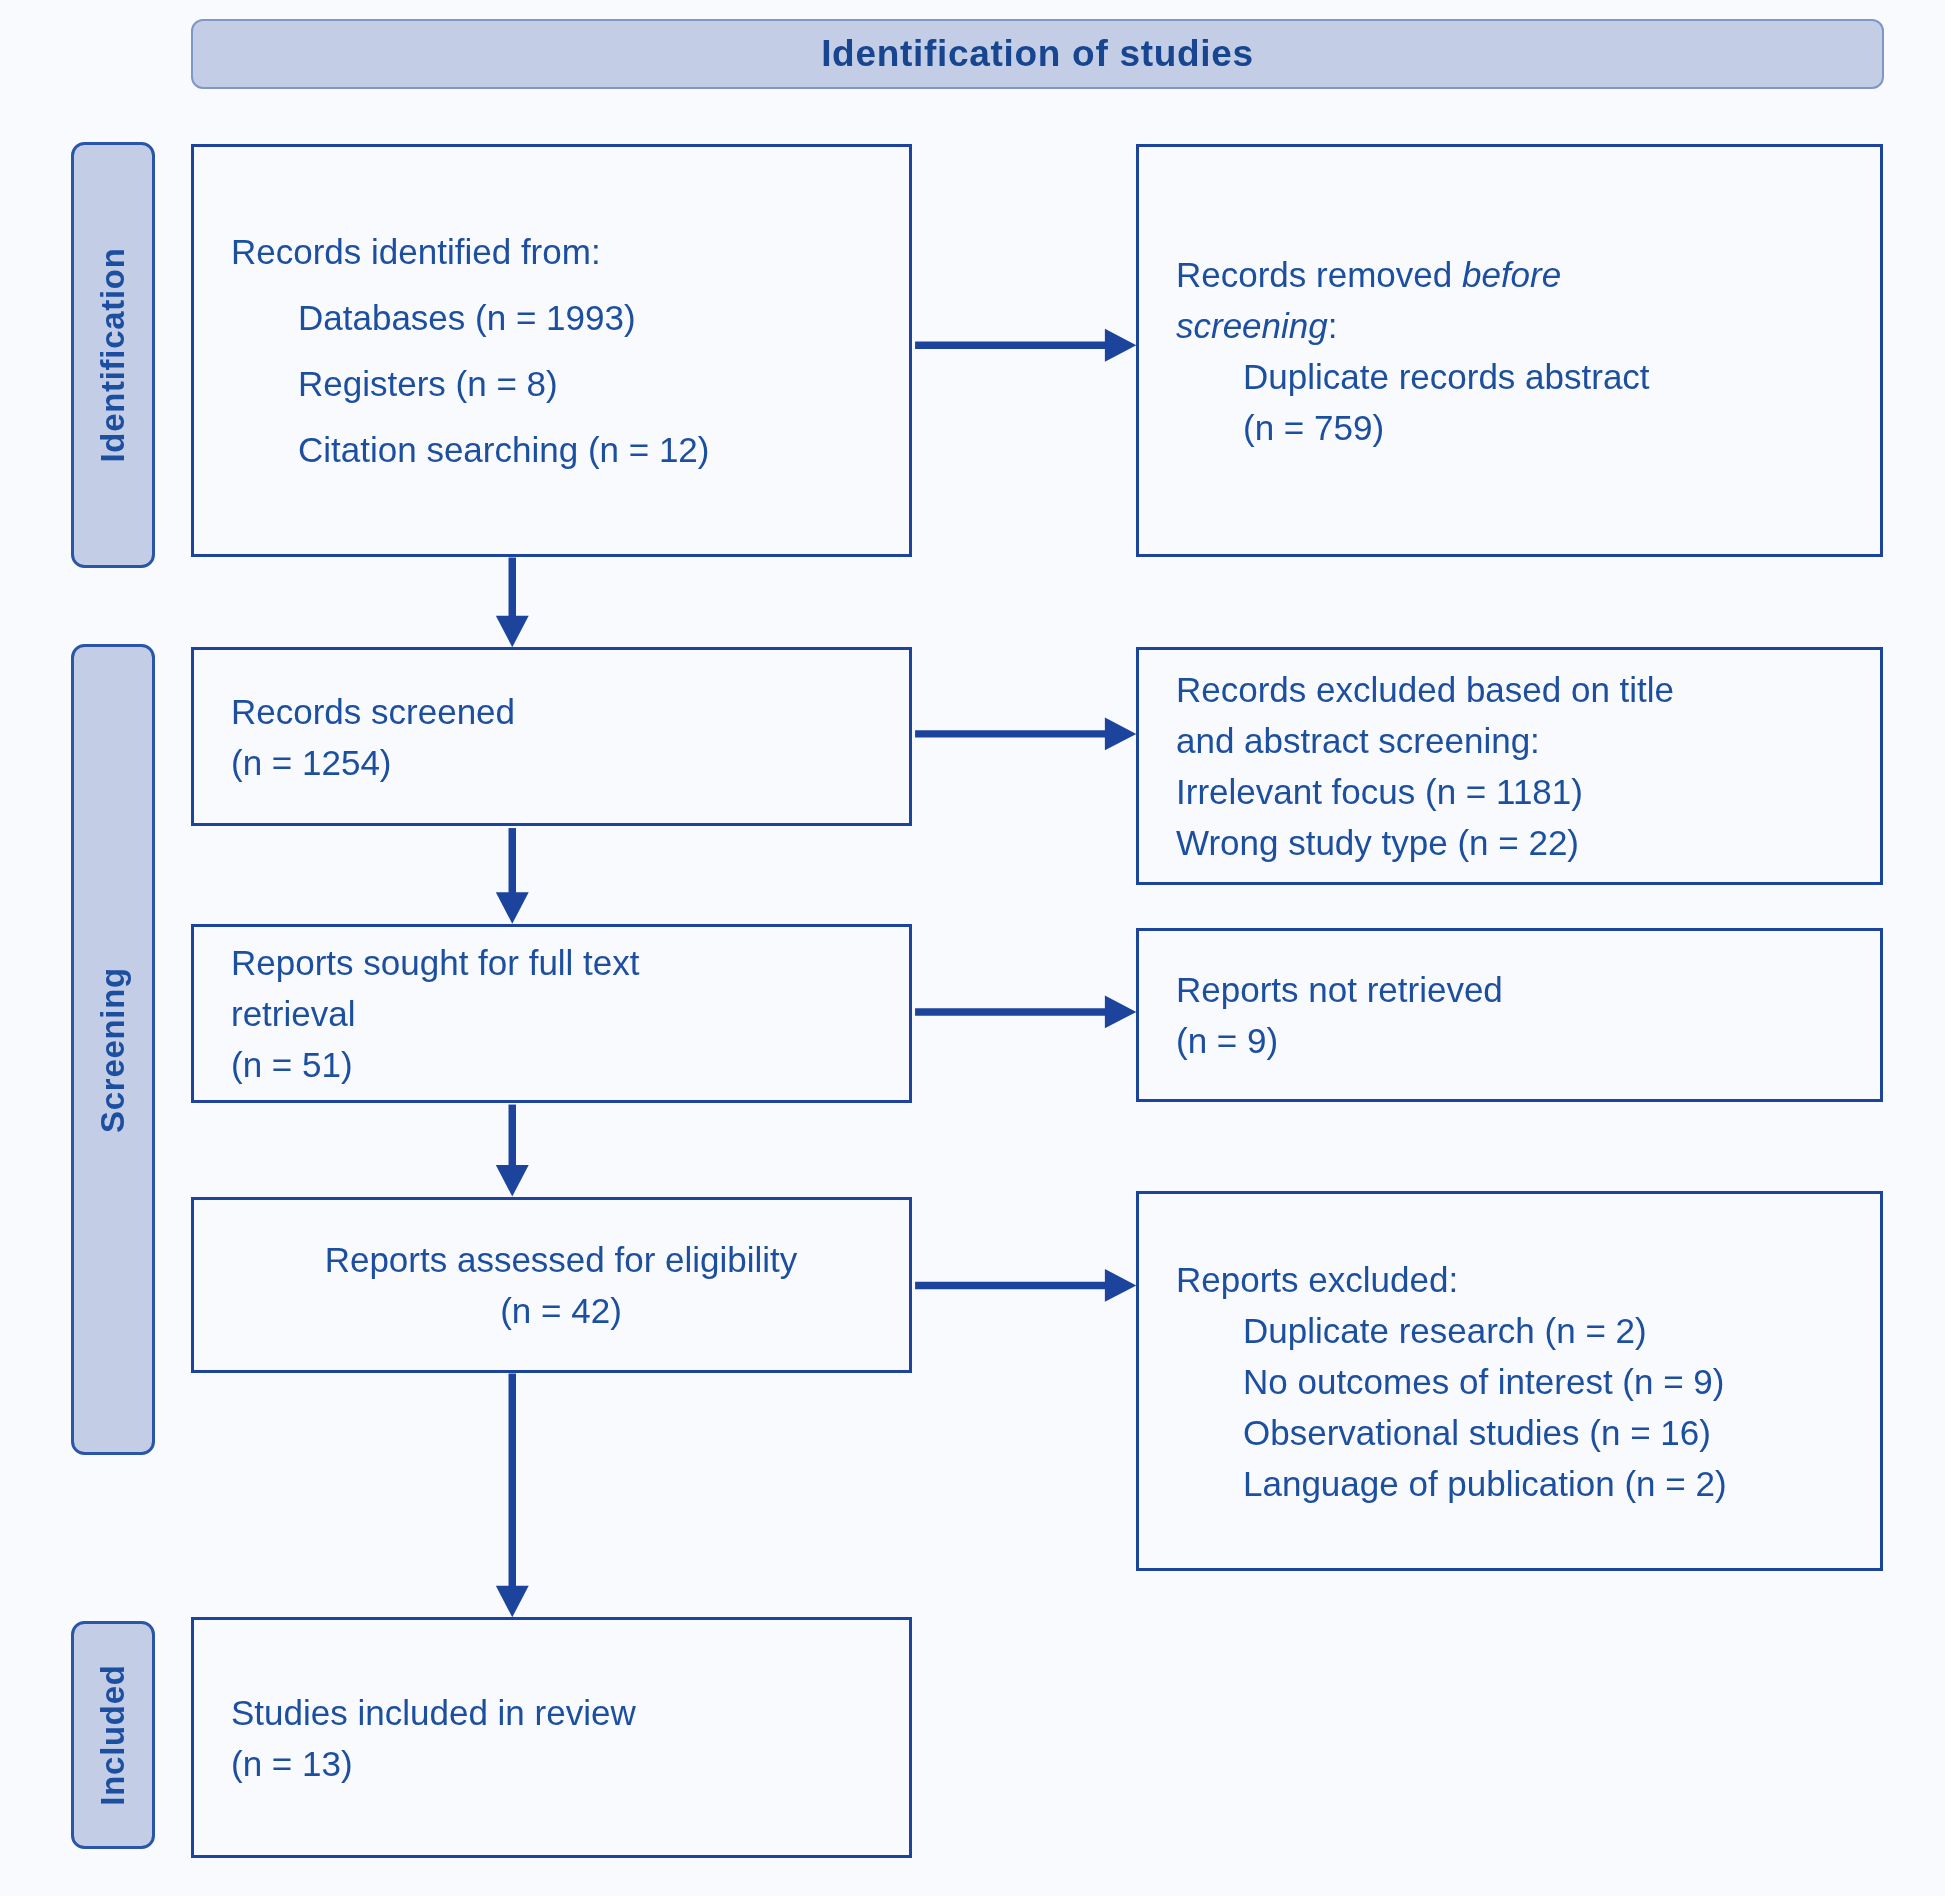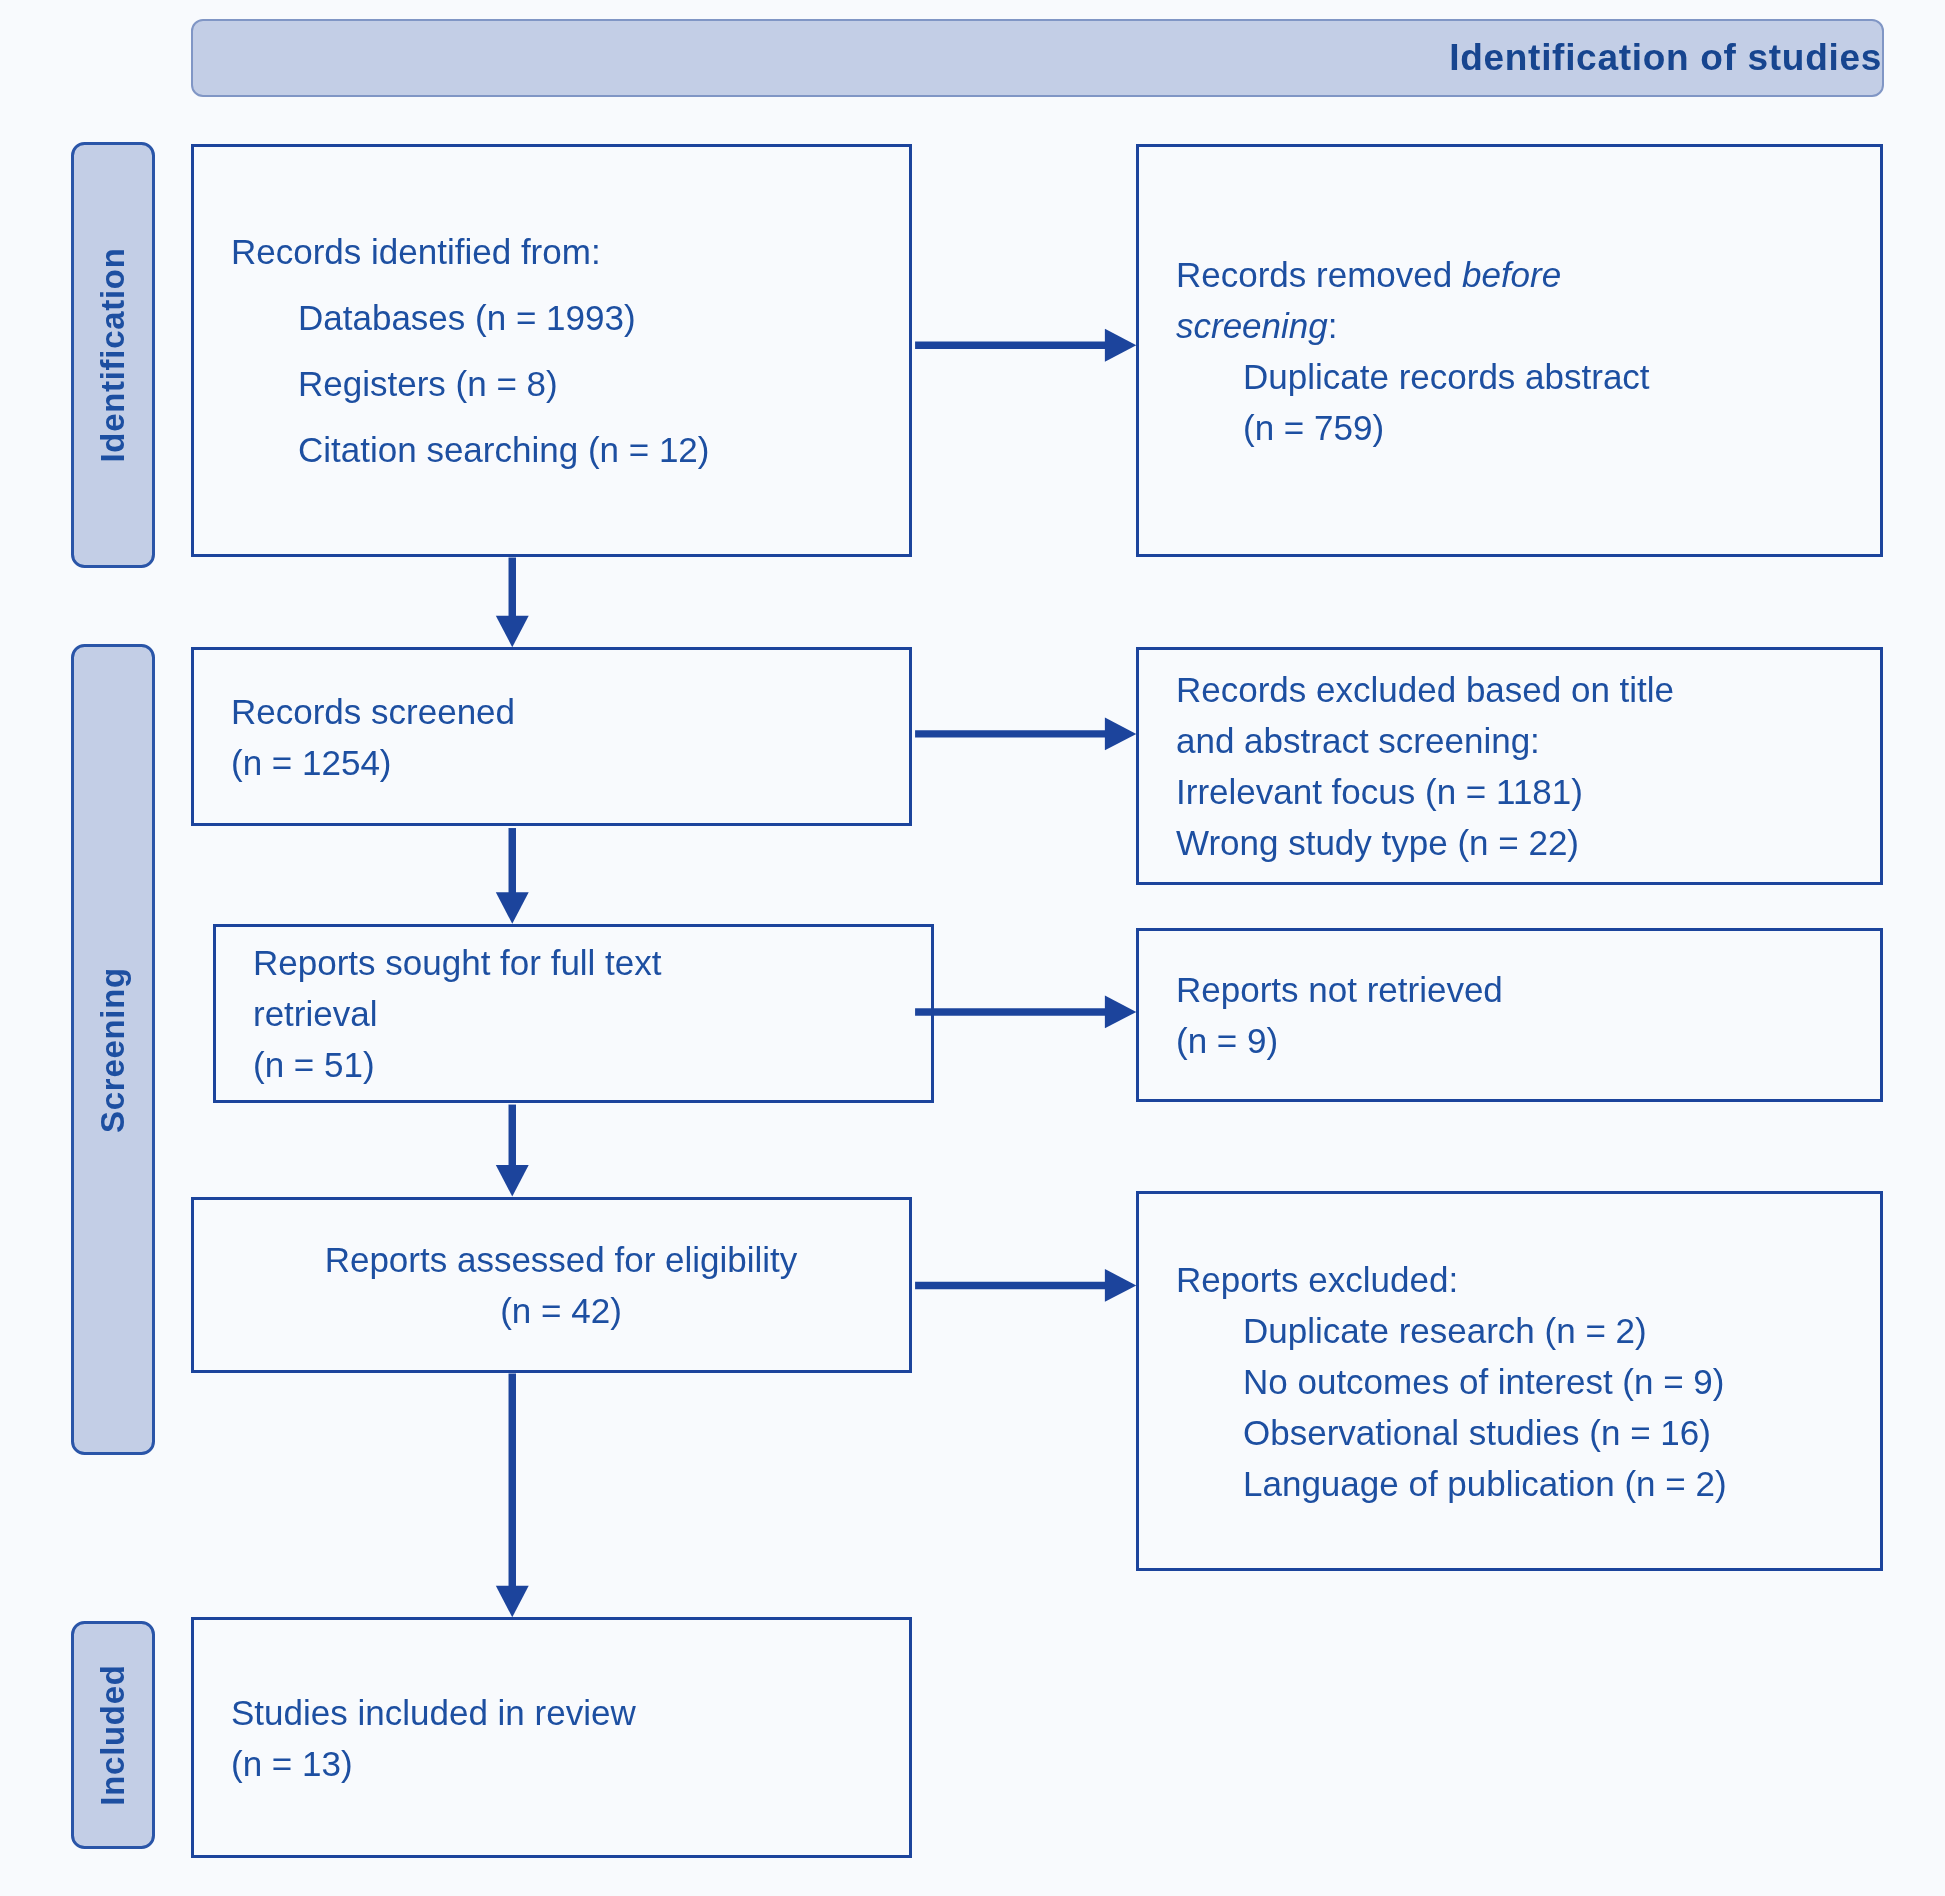"Identification of studies" .banner { height: 78px -> 70px; justify-content: flex-end -> center }
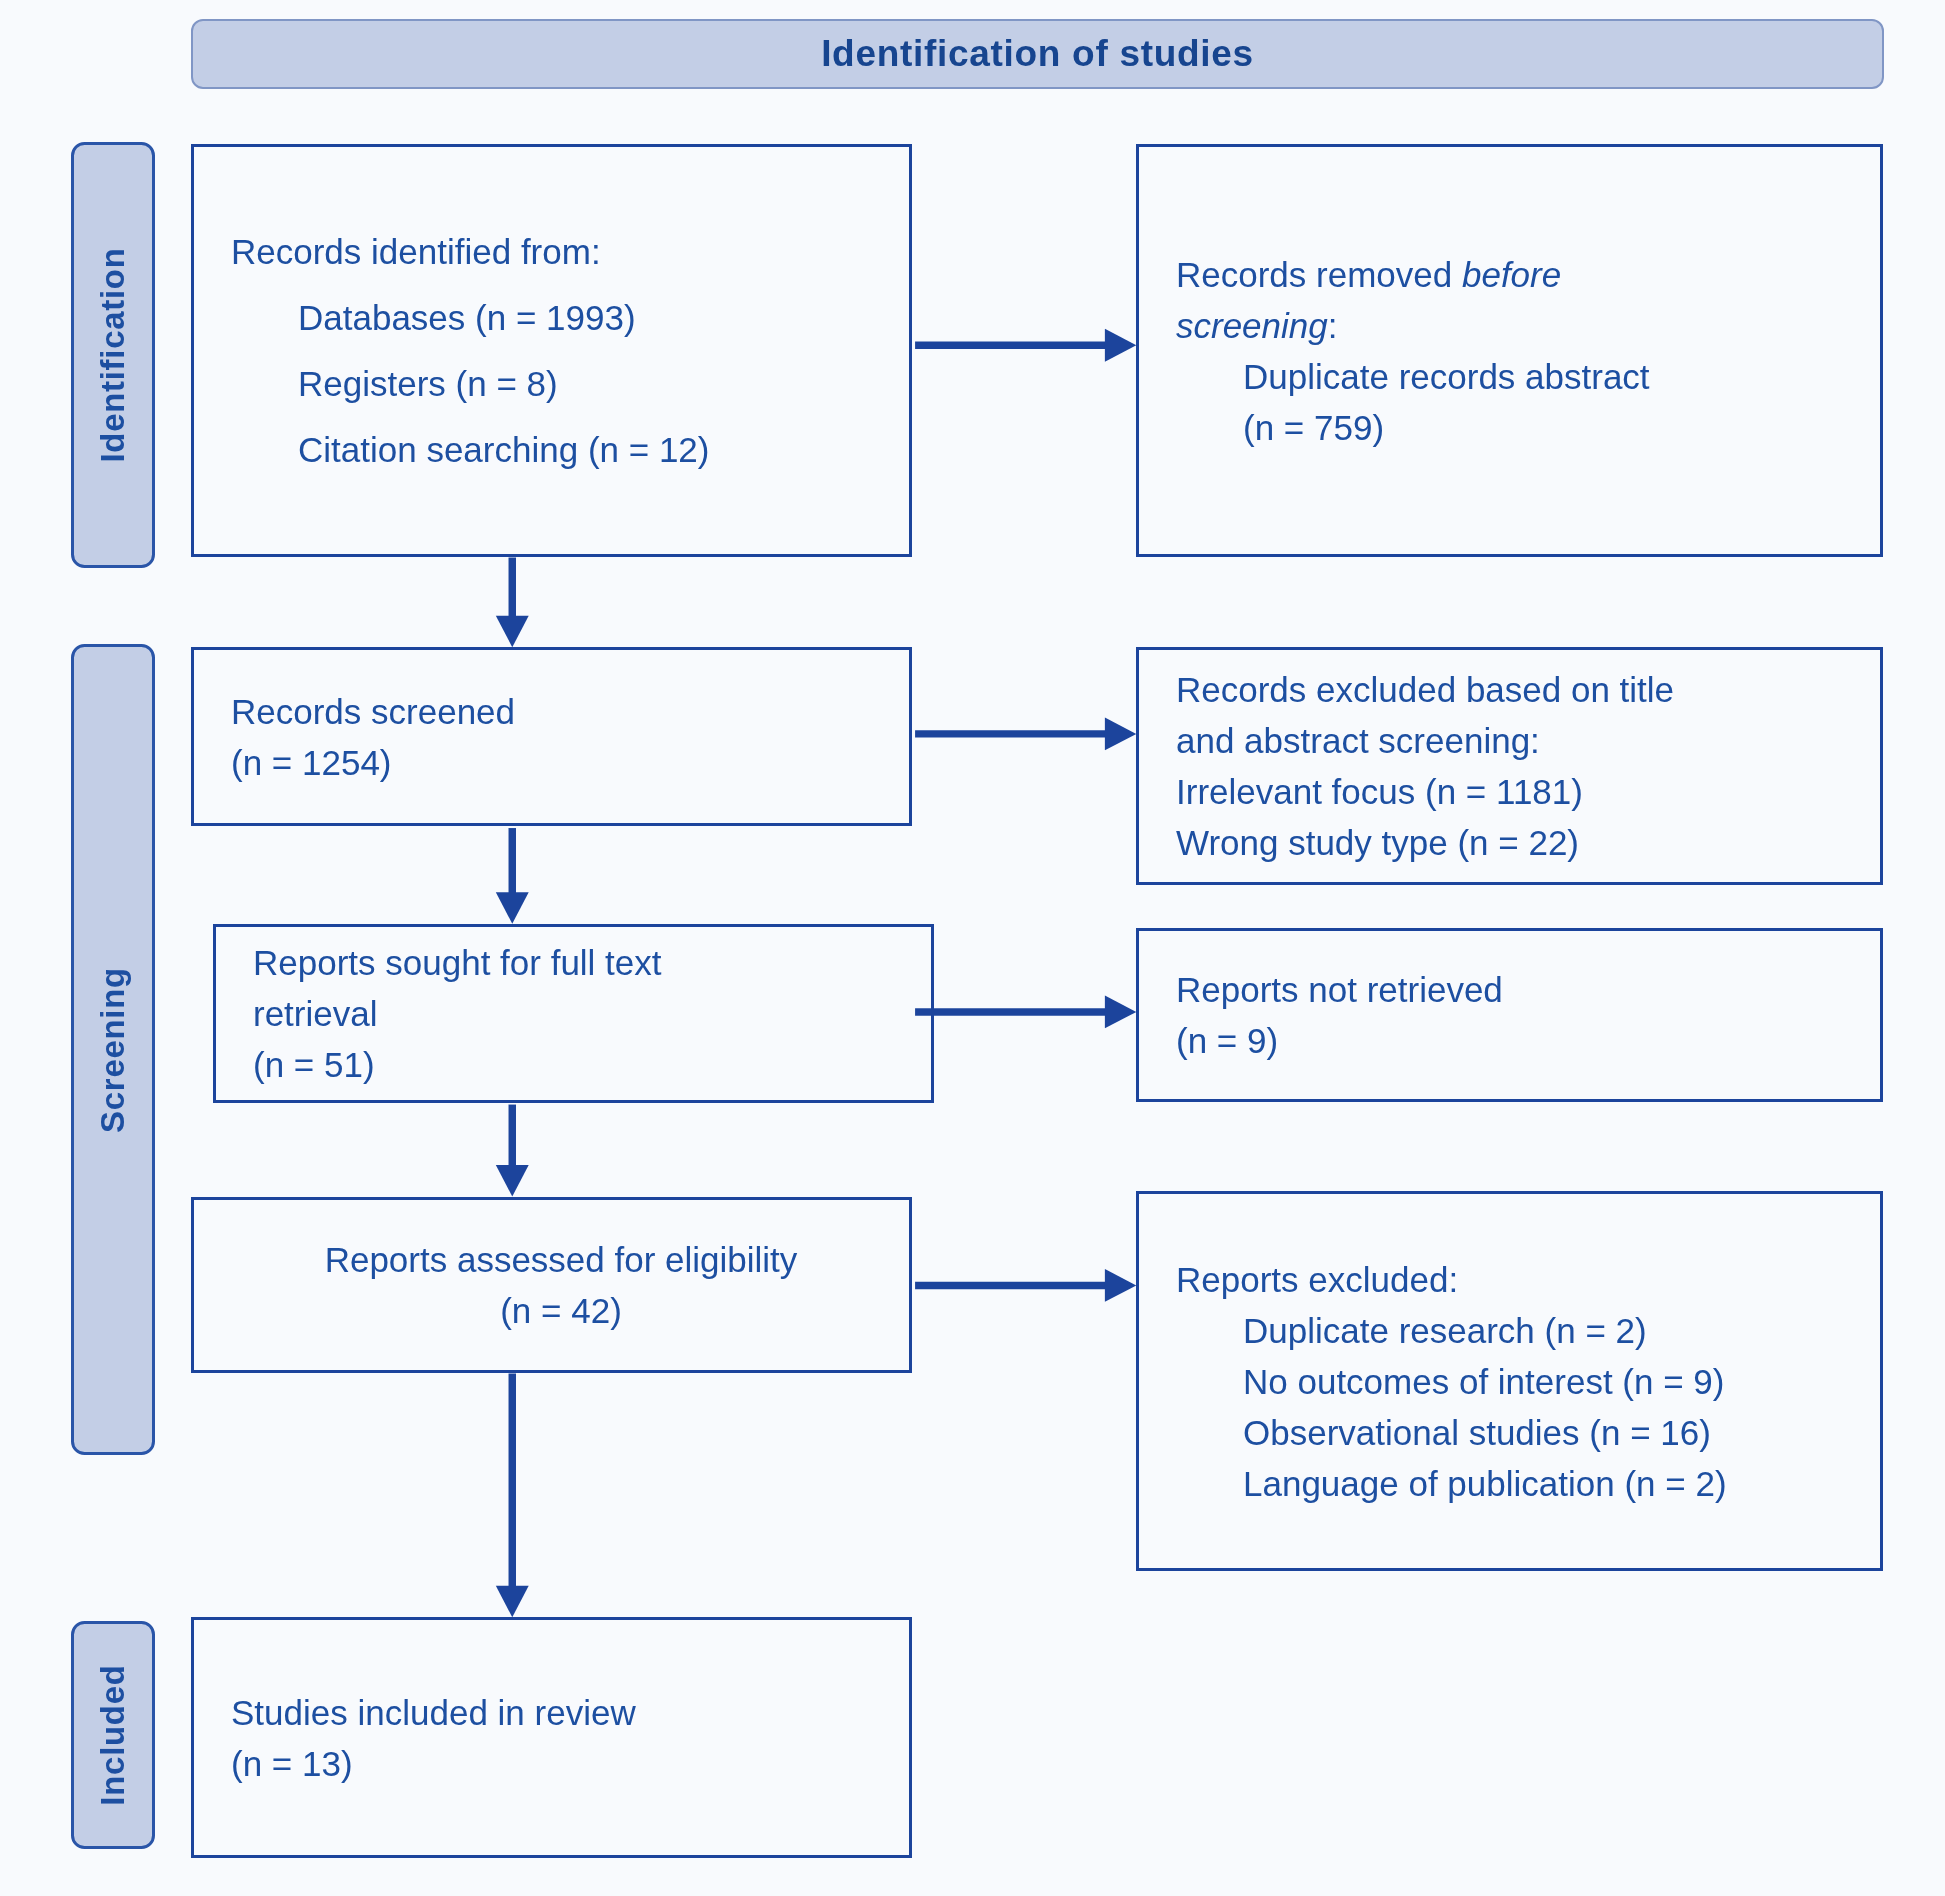"Reports sought for full text" div.box { margin-left: 22px -> none }
